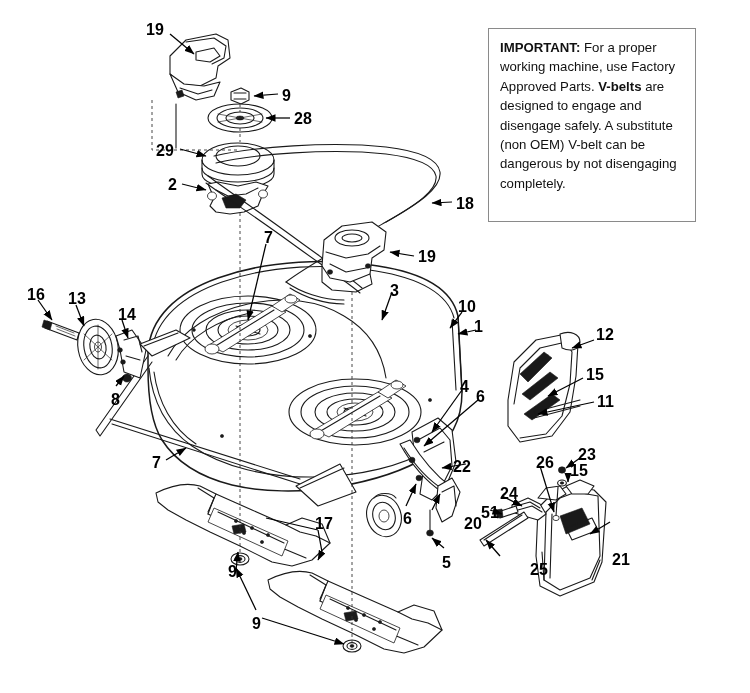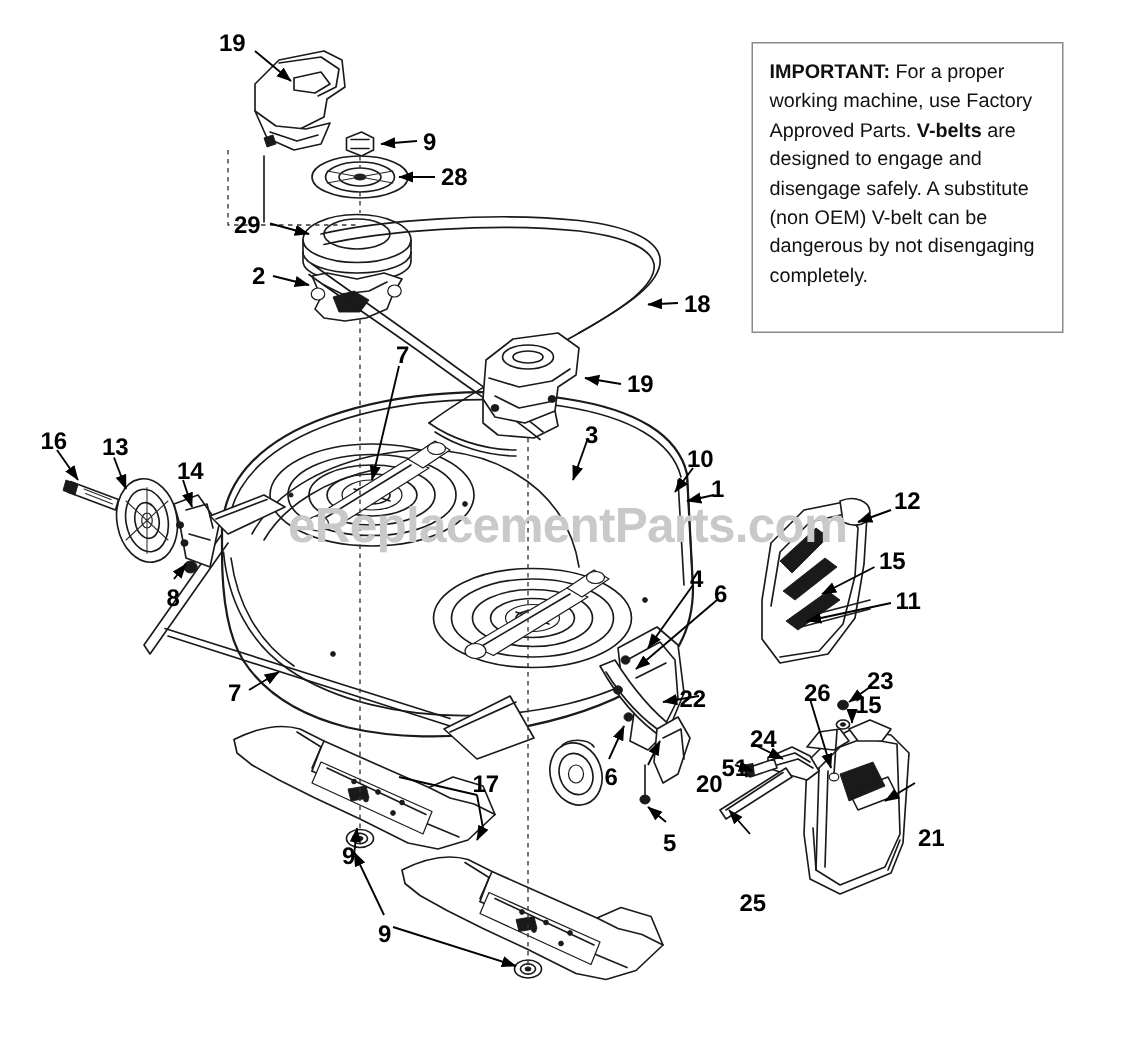"IMPORTANT: For a proper working" #note-box { left: 501px -> 488px }
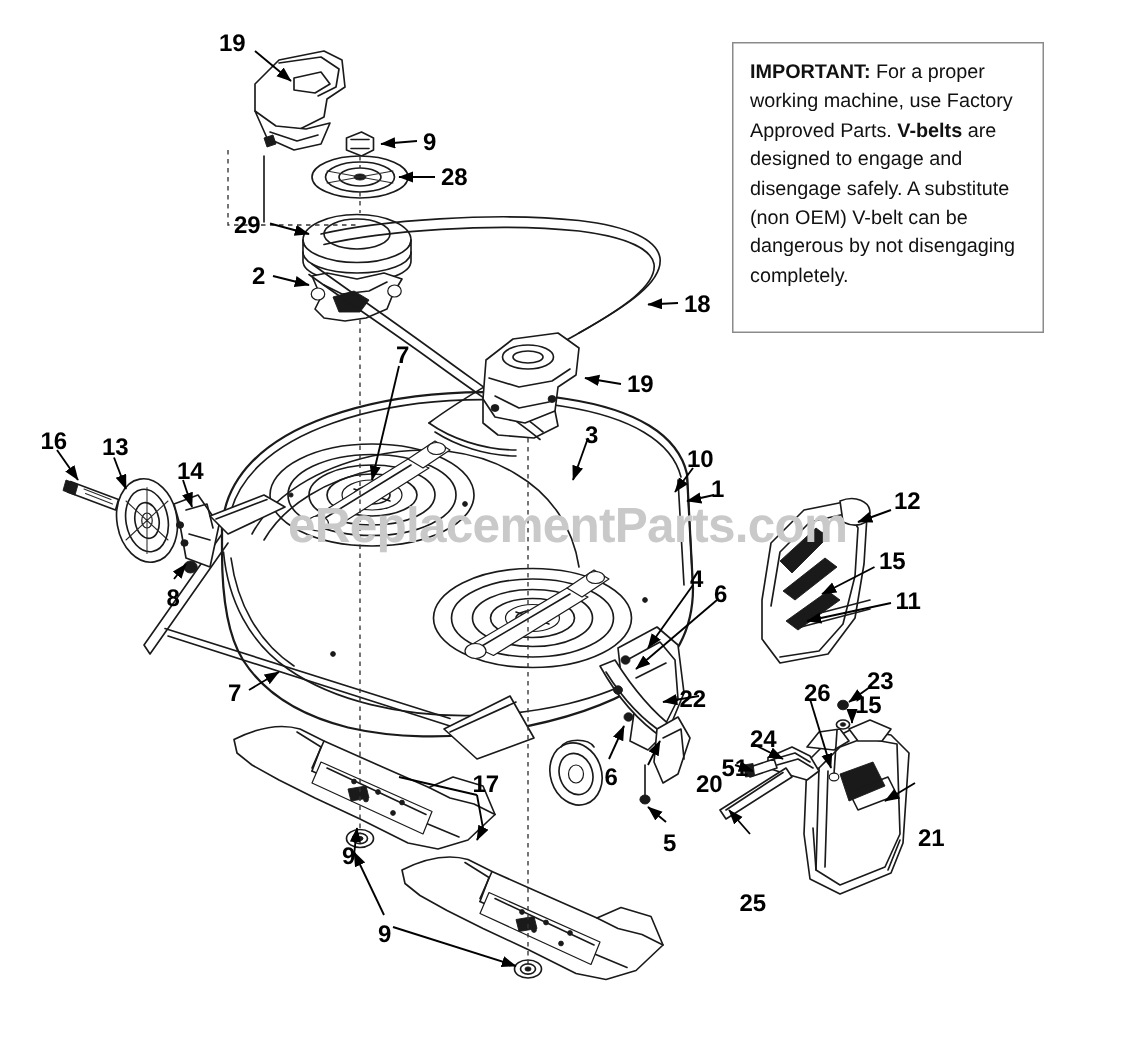"eReplacementParts.com" div { html: <div>eReplacementParts.com</div> -> none }
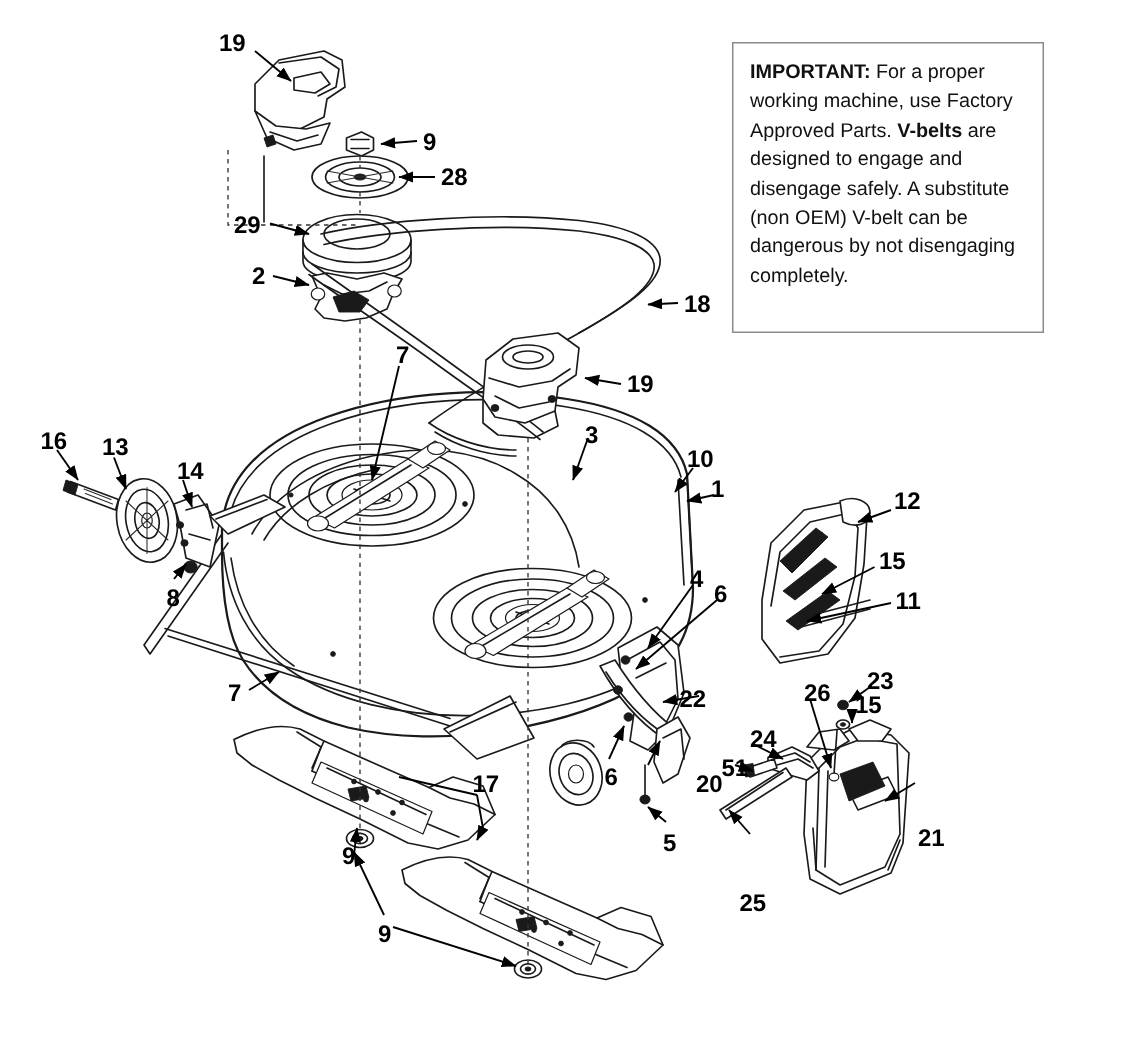"25" div.callout { left: 493px -> 530px; margin-top: 33px -> none }
